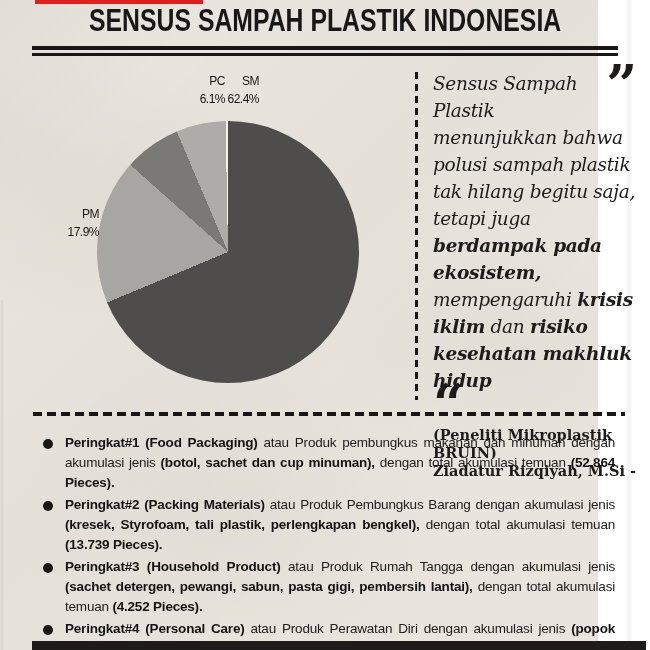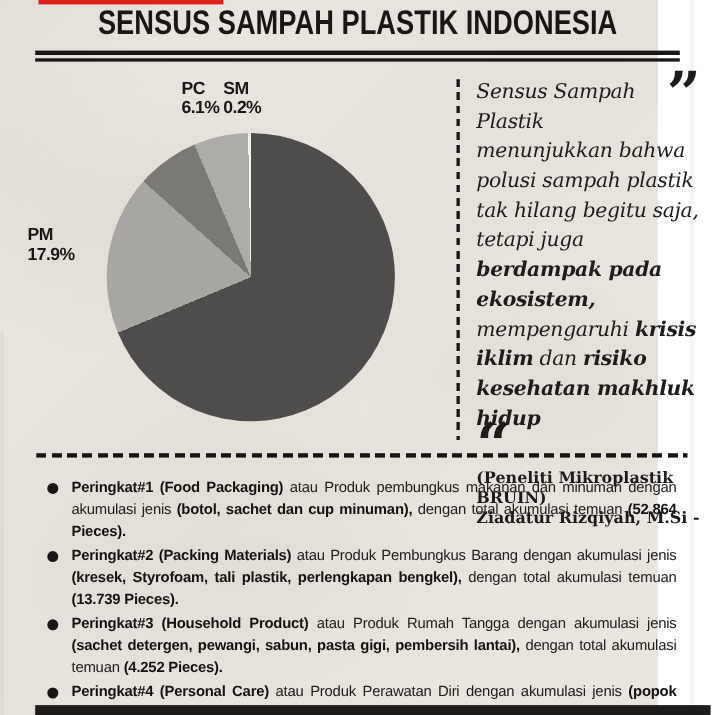"PC" .pie-label { font-size: 16px -> 12px; font-weight: bold -> normal; text-align: left -> right }
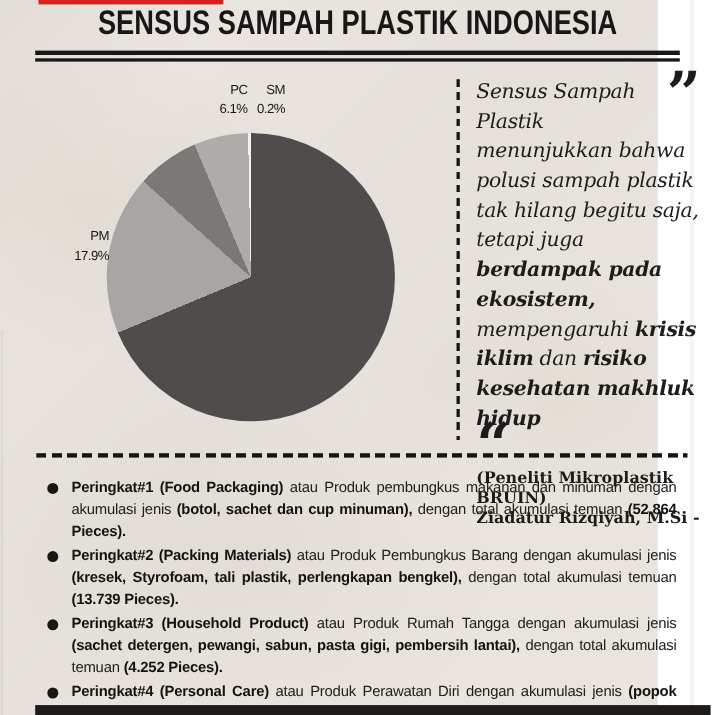"0.2%" div { text: 0.2% -> 62.4% }
